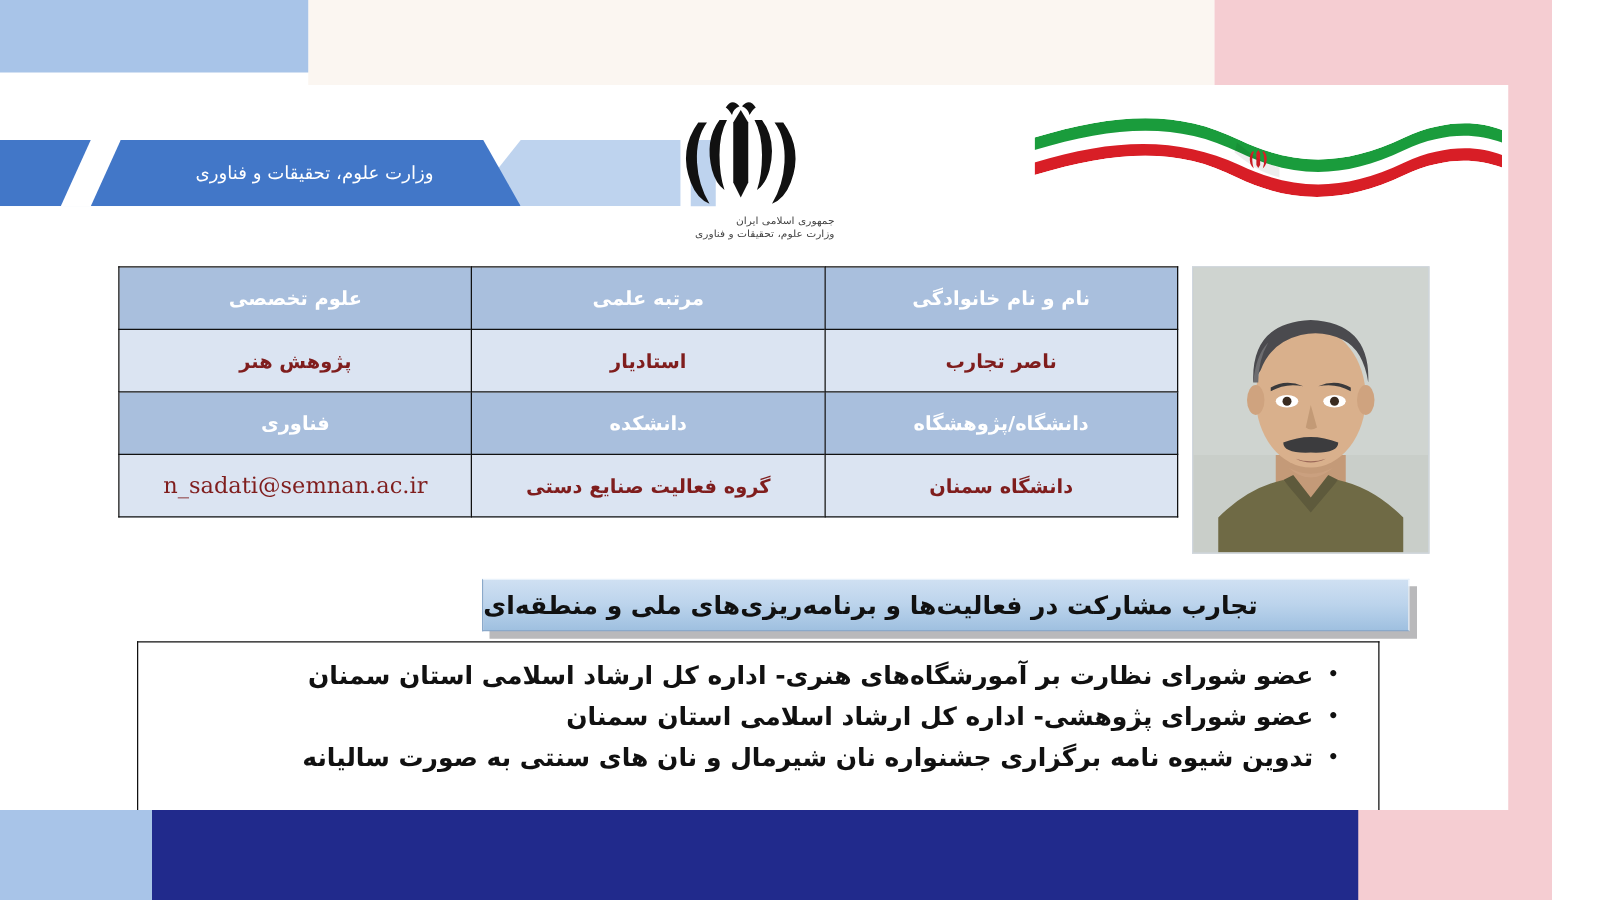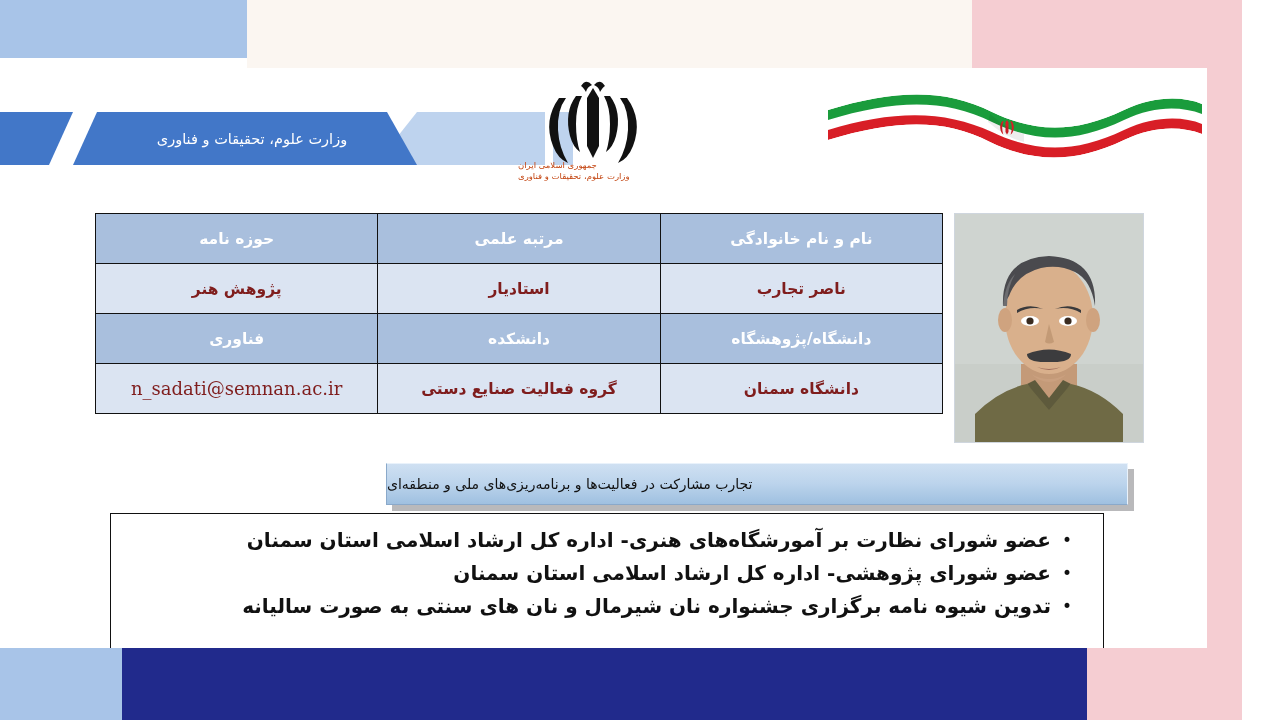"جمهوری اسلامی ایران" .emblem-cal { align-items: flex-end -> flex-start; color: #c2410c -> #404040; top: 84px -> 96px }
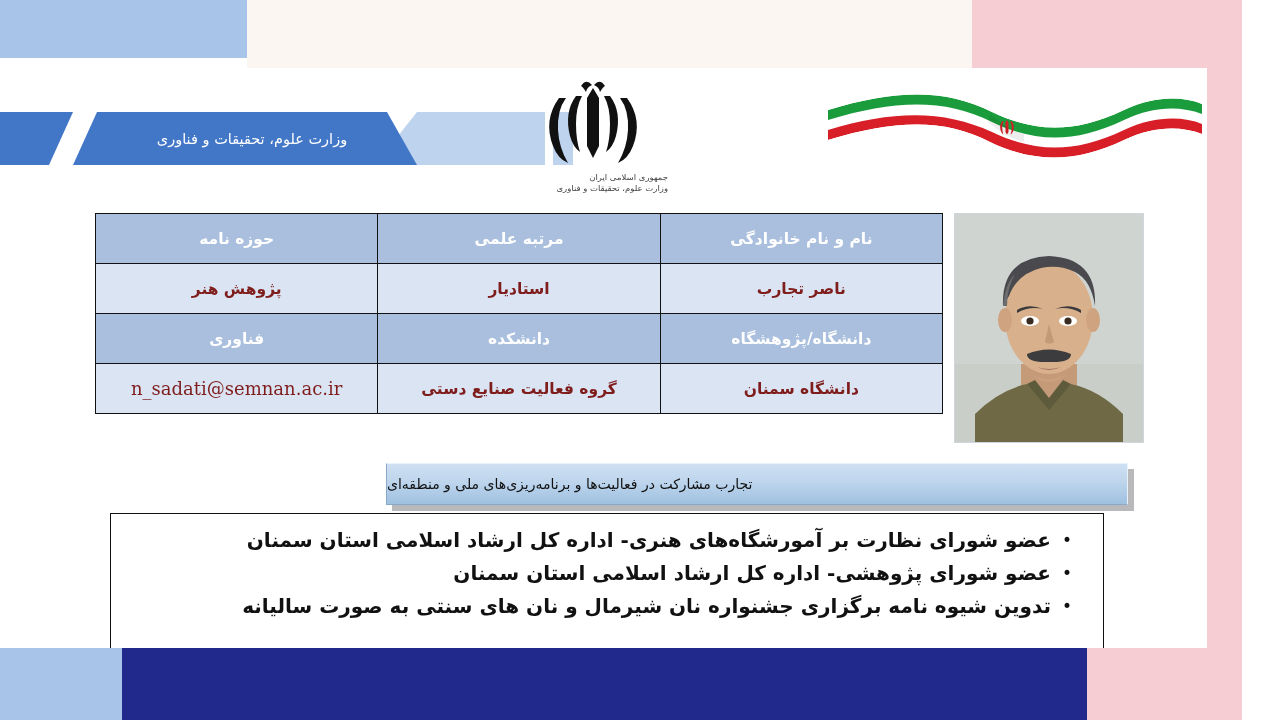"حوزه نامه" td.hdr { text: حوزه نامه -> علوم تخصصی }
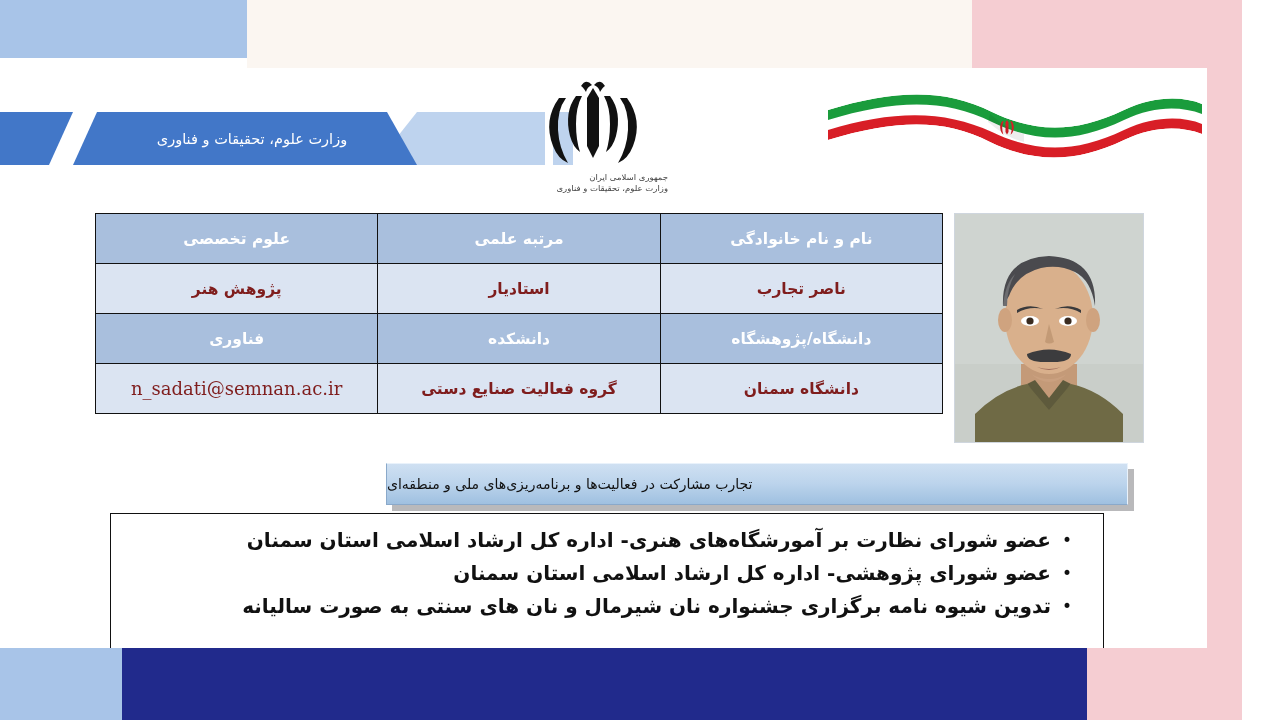"تجارب مشارکت در فعالیت‌ها و" .sec-title { font-size: 14px -> 20px; font-weight: normal -> bold }
